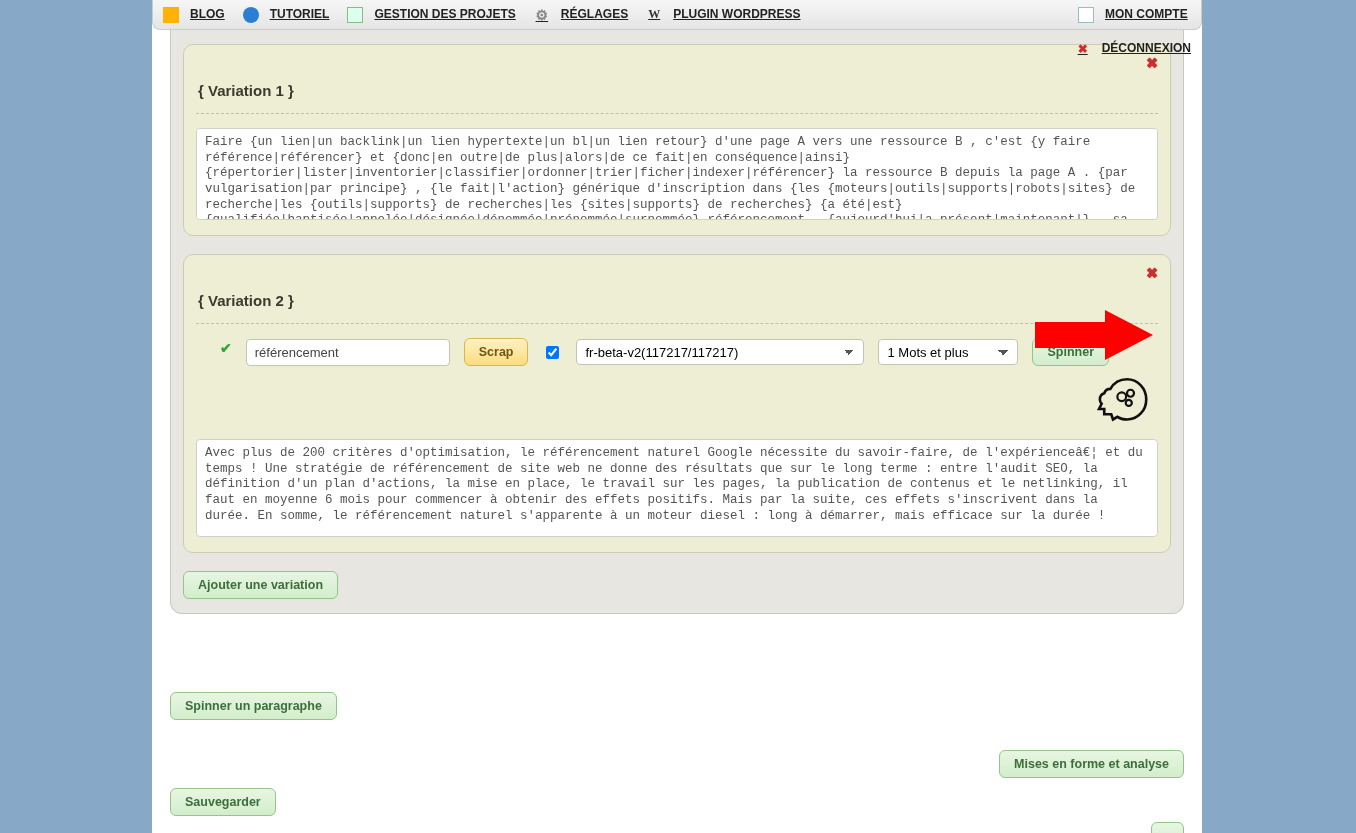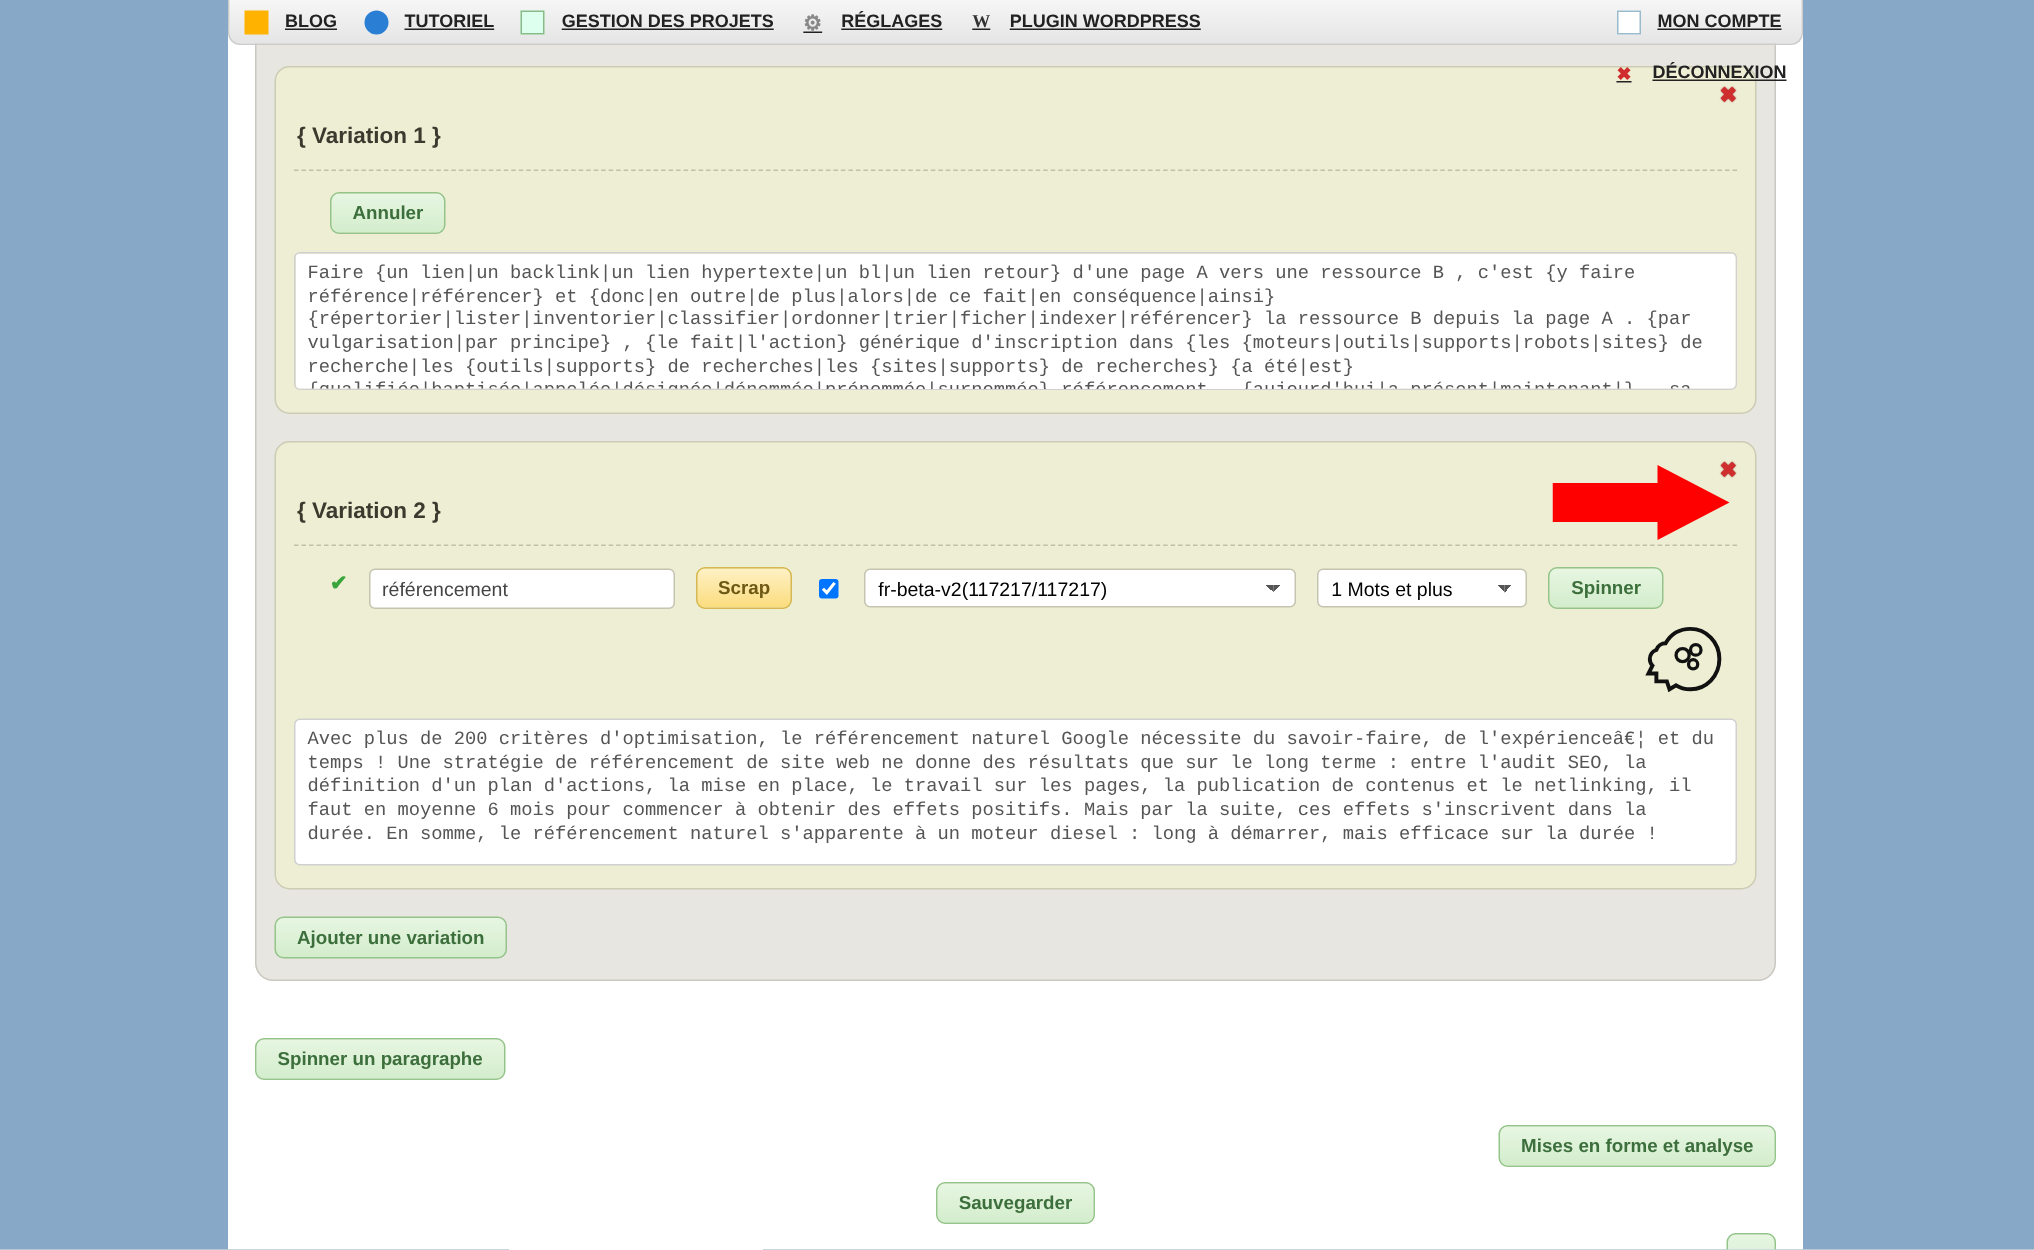"Annuler" div.annuler-area { html: <div> <span>Annuler</span> </div> -> none }
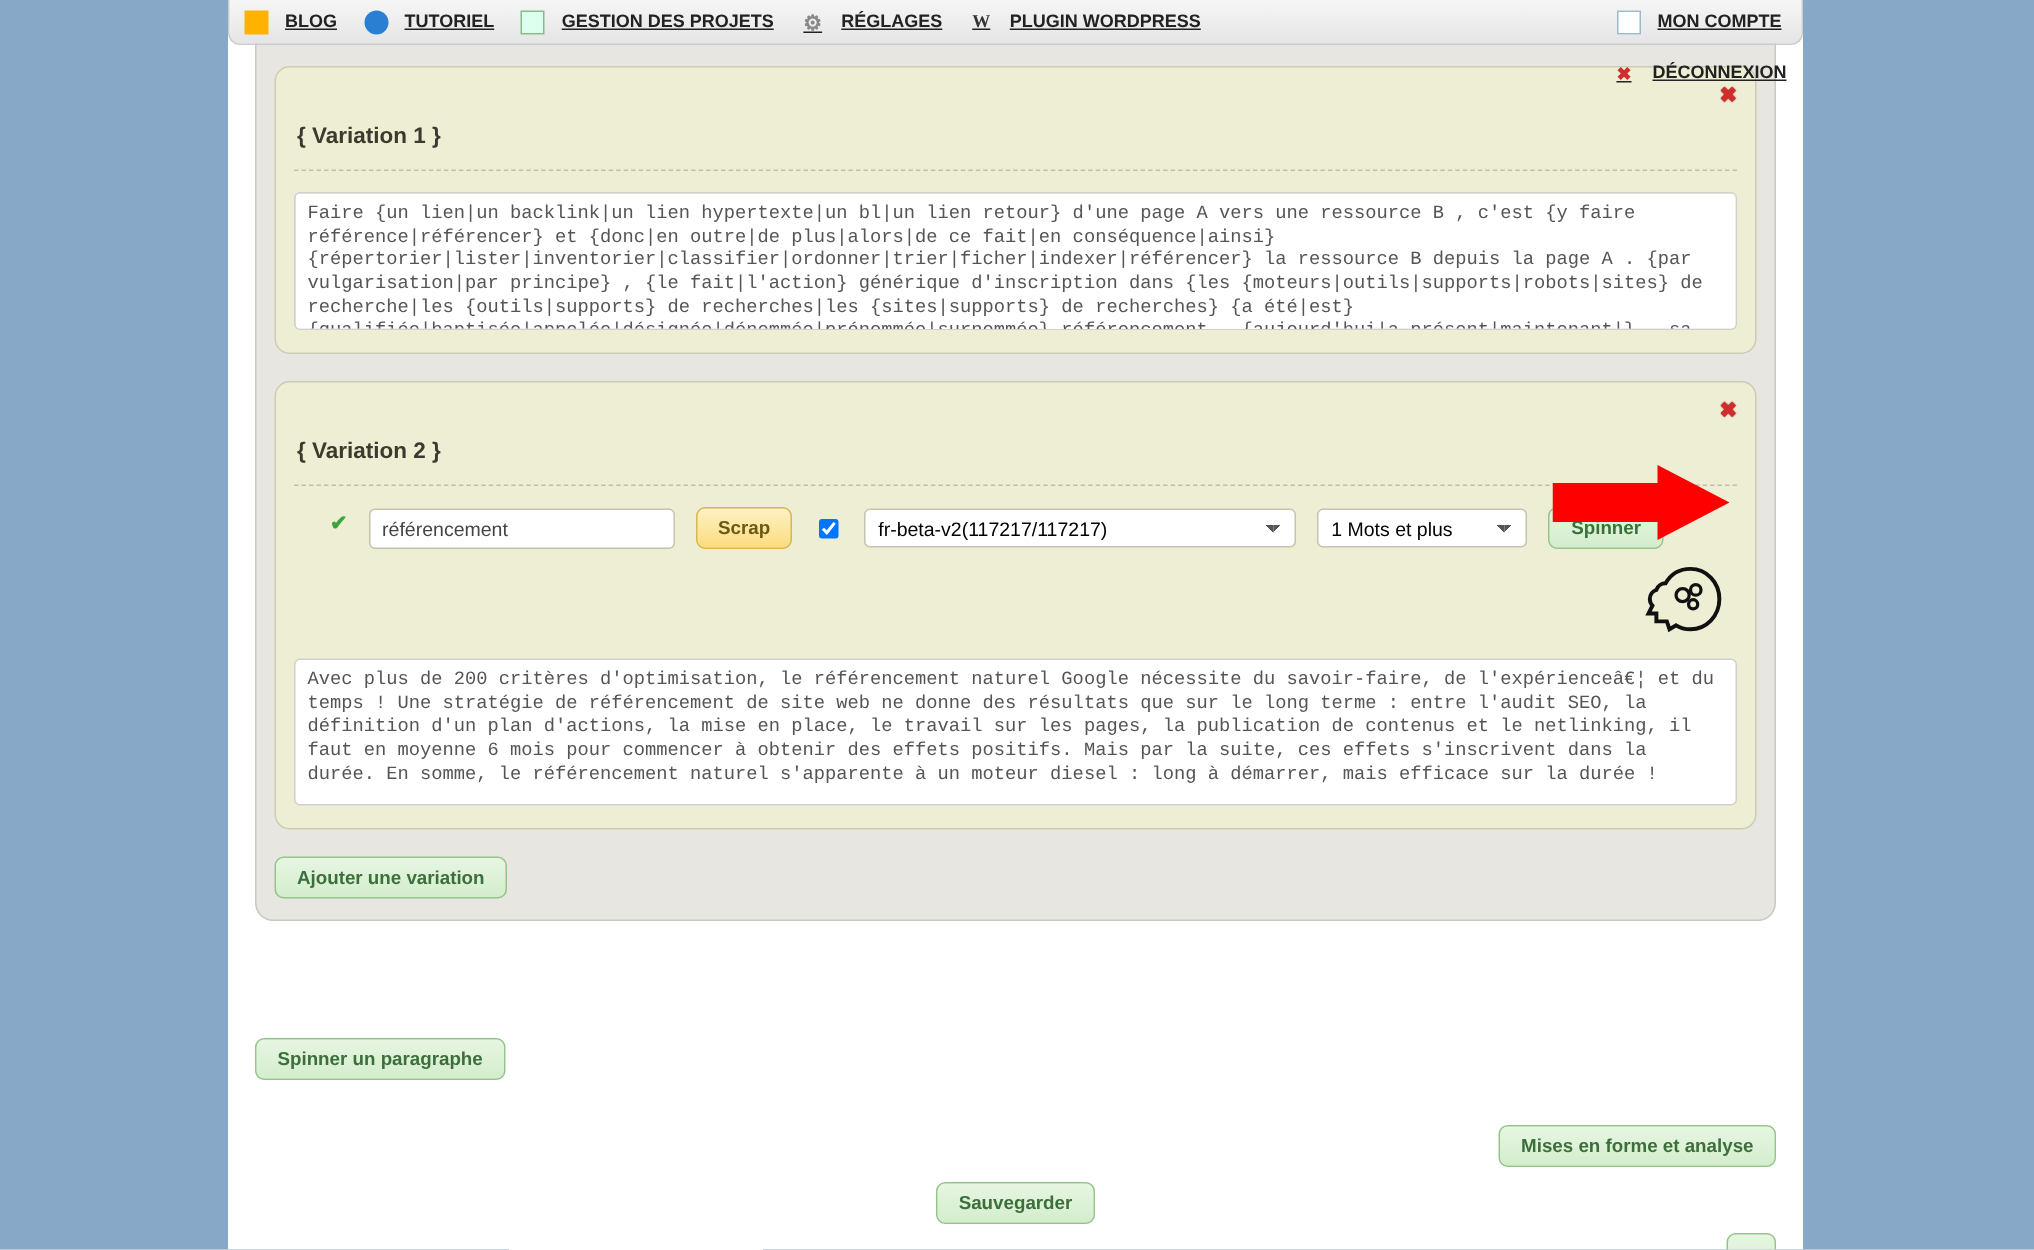"Sauvegarder" .save-row { text-align: center -> left }
